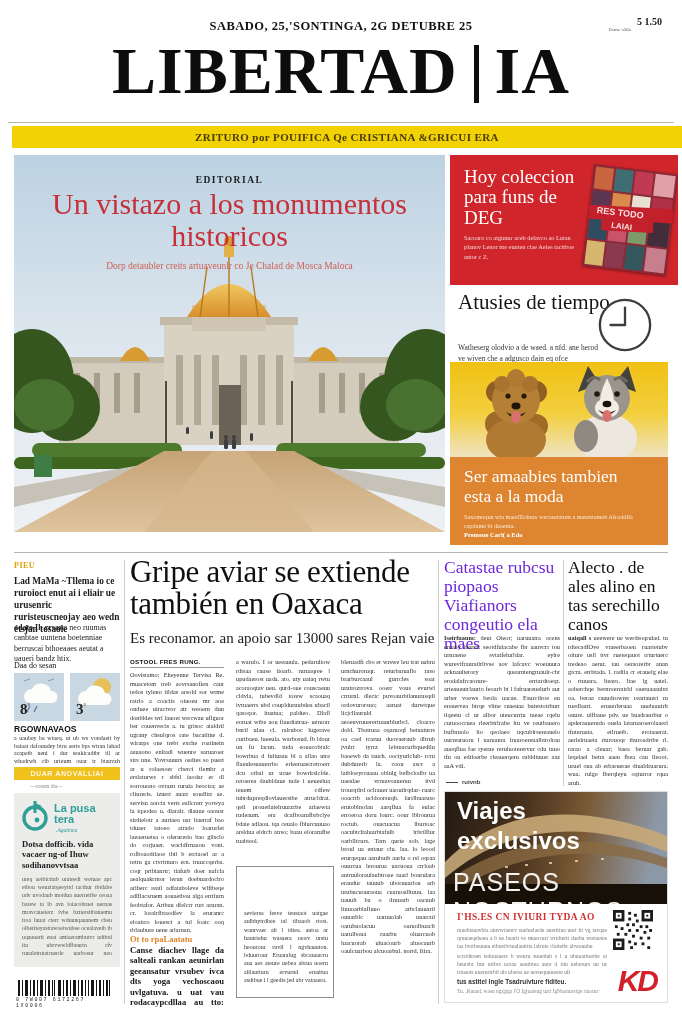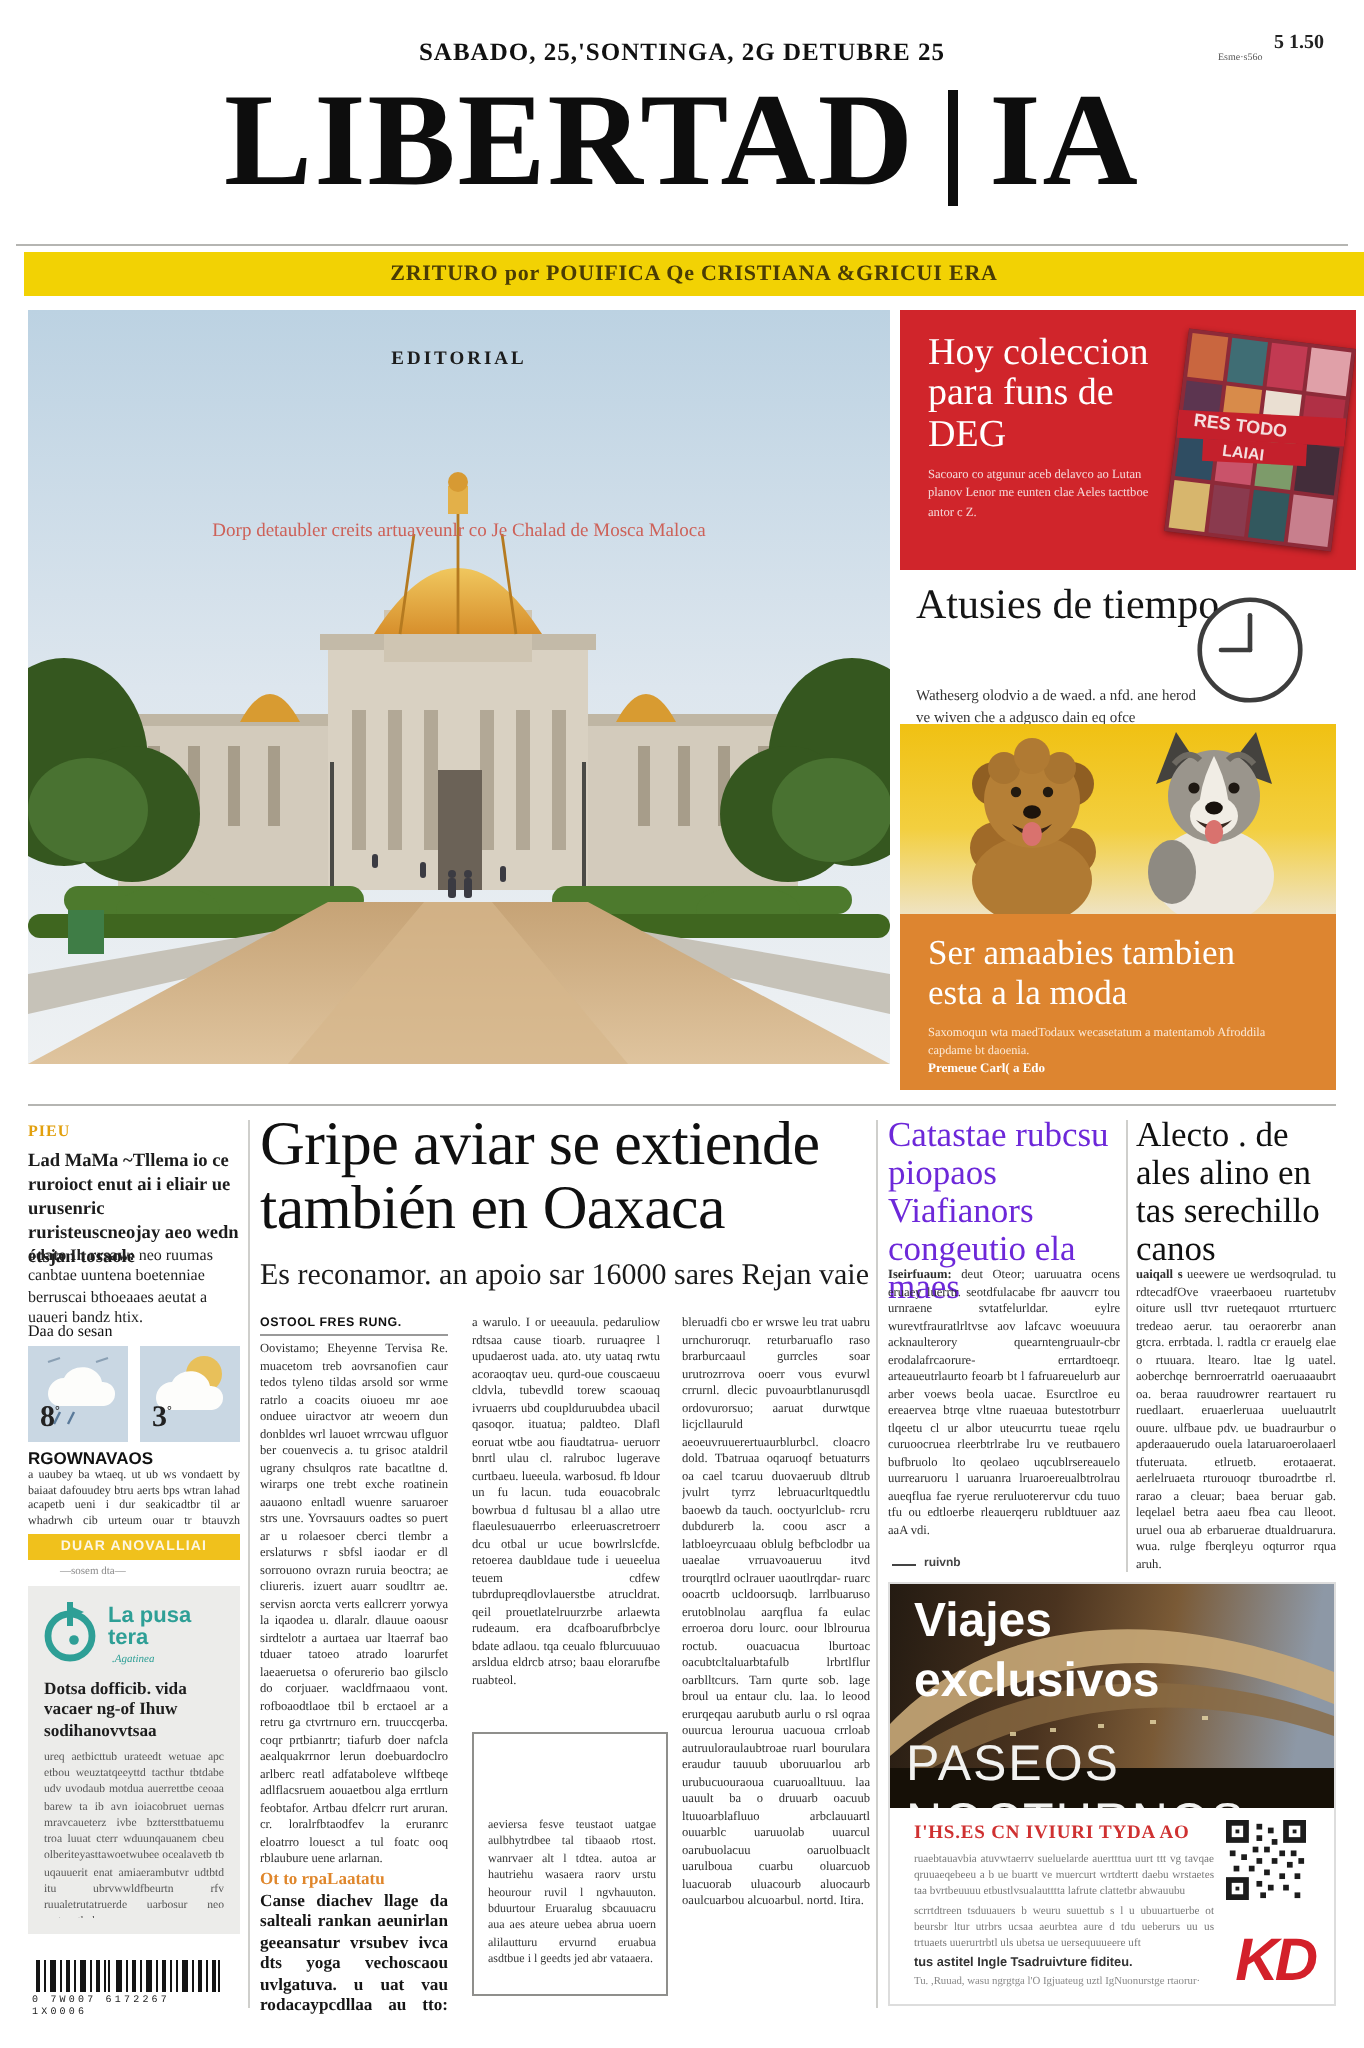"Un vistazo a los monumentos" div.abs { html: none -> <div>Un vistazo a los monumentos historicos</div> }
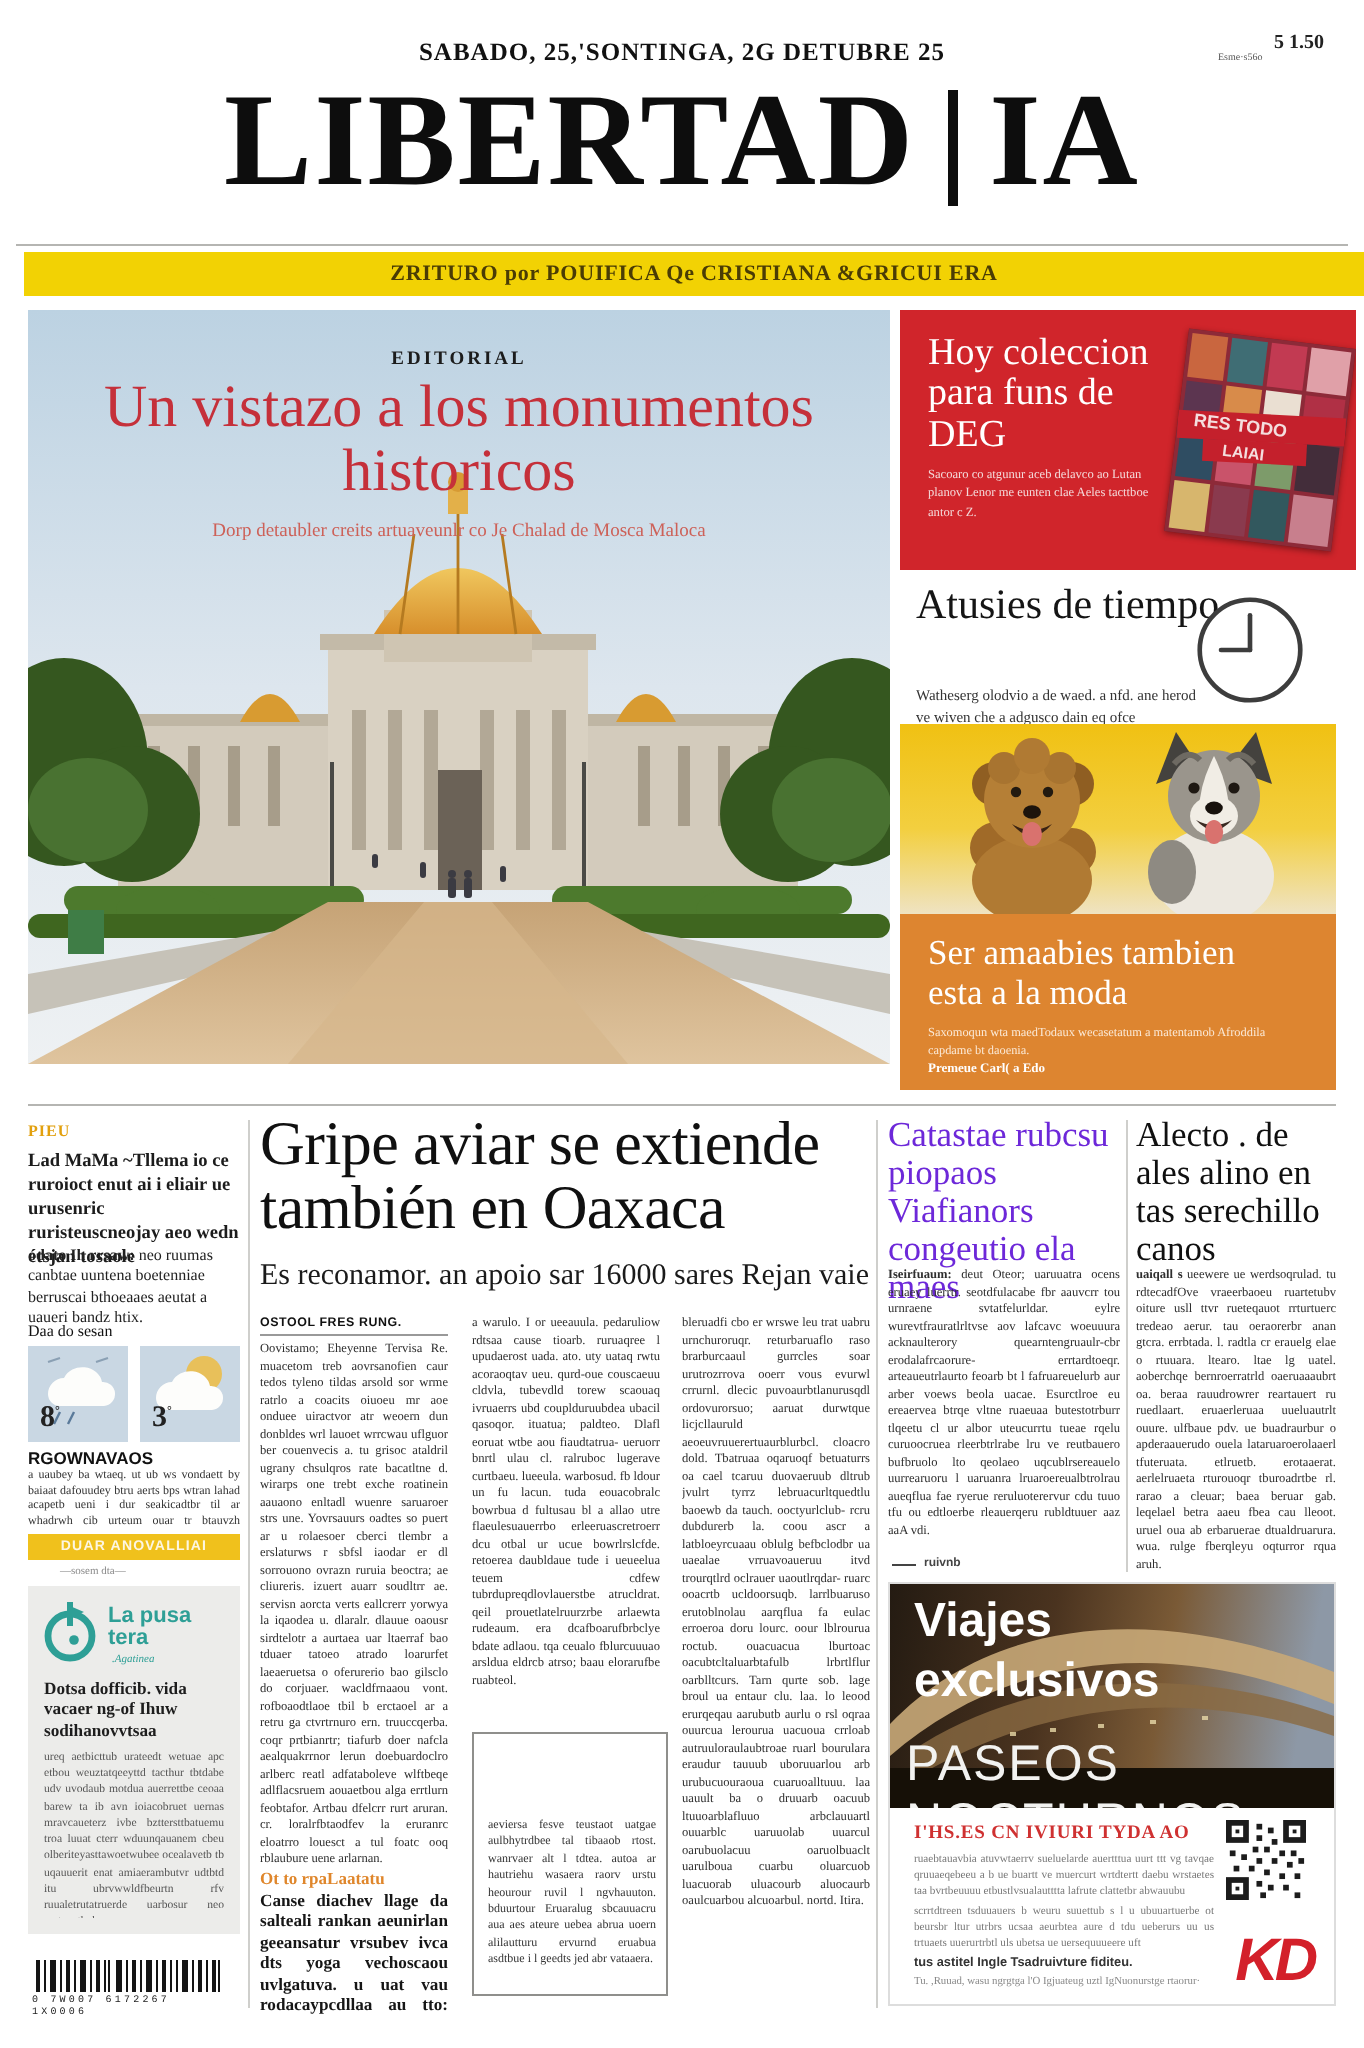"Es reconamor. an apoio sar" div.abs { text: 16000 -> 13000 }
